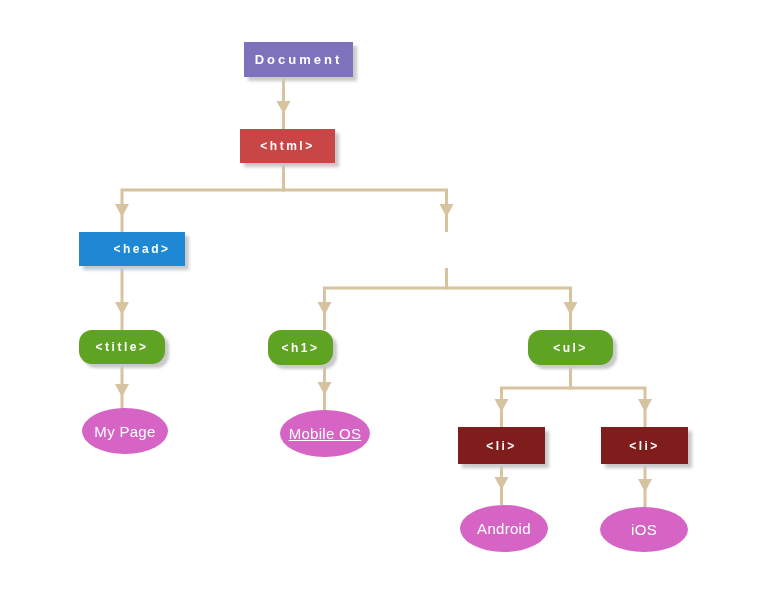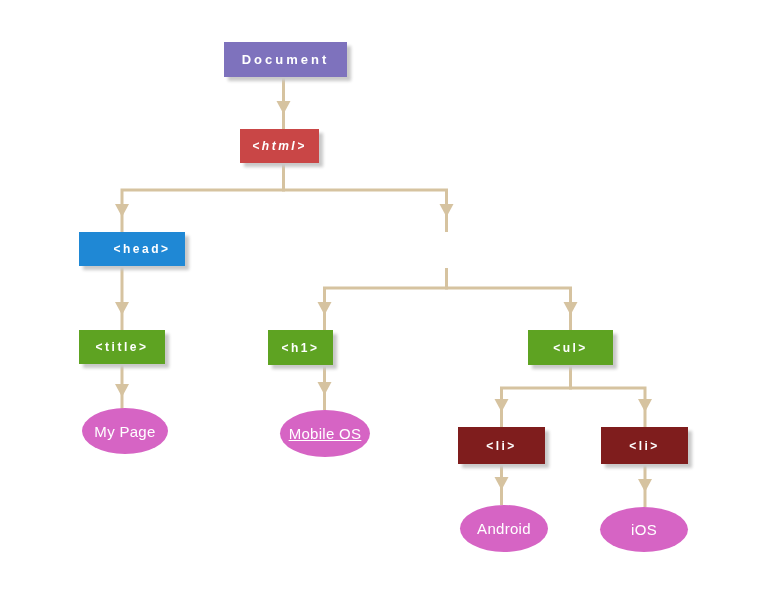"Document" #n-document { left: 224px -> 244px; width: 123px -> 109px }
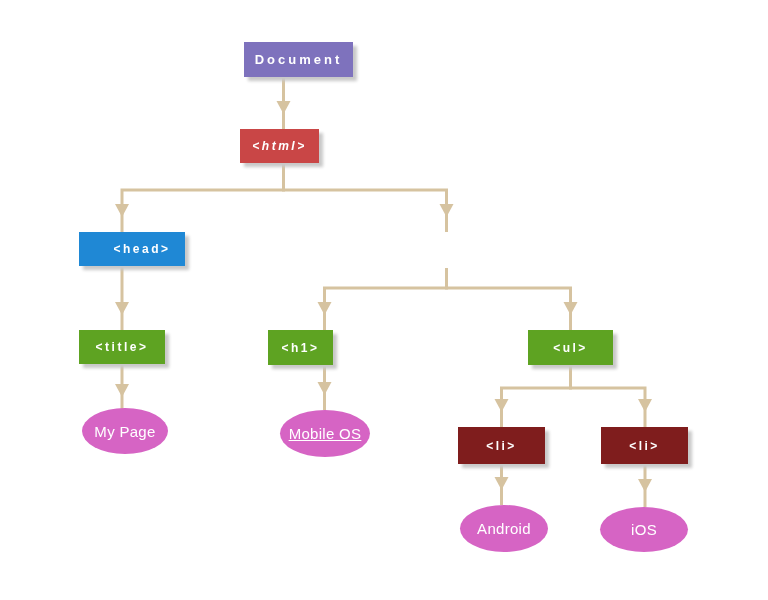"<html>" #n-html { font-style: italic -> none; width: 79px -> 95px }
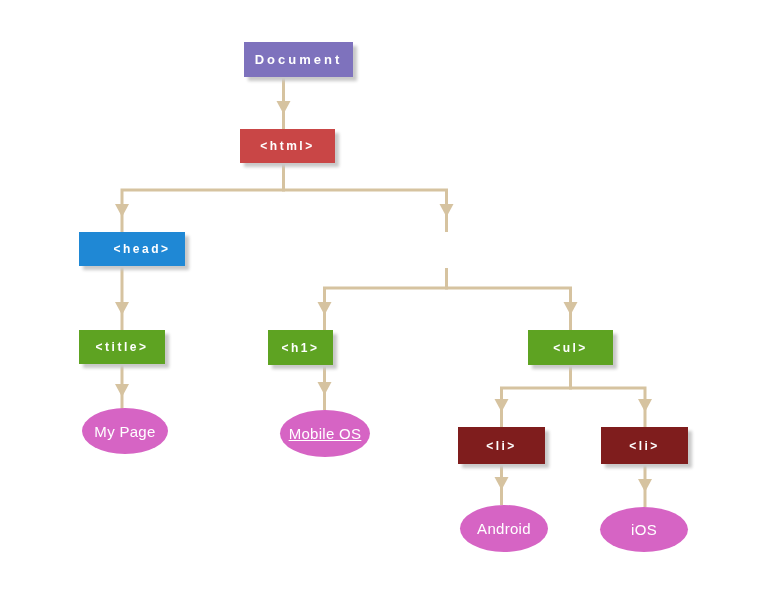"<title>" .green { border-radius: none -> 13px }
